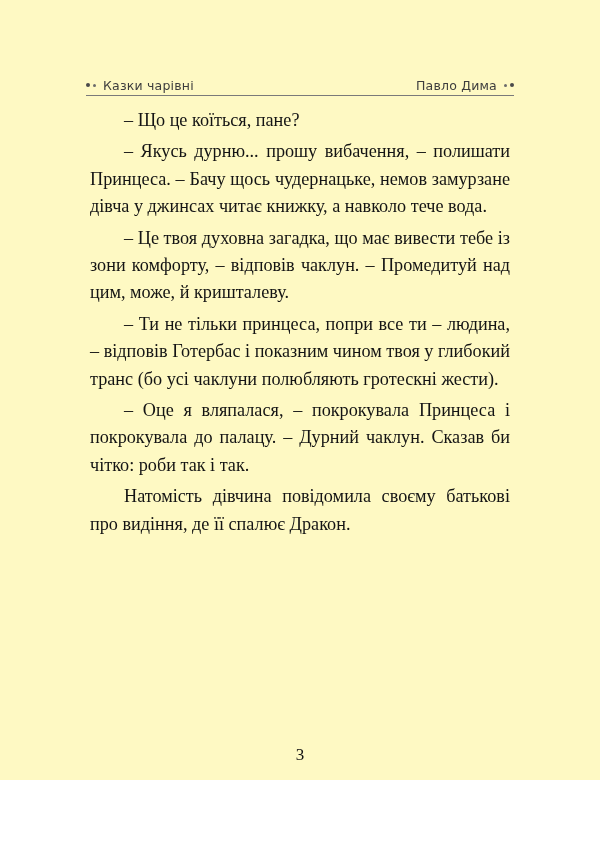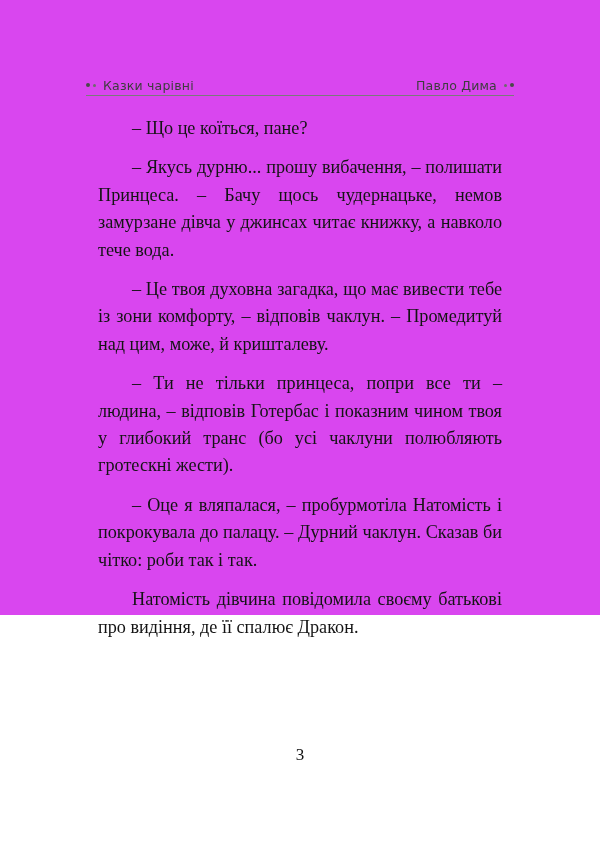"Казки чарівні" .page { background: #d946ef -> #fef9c3; height: 615px -> 780px }
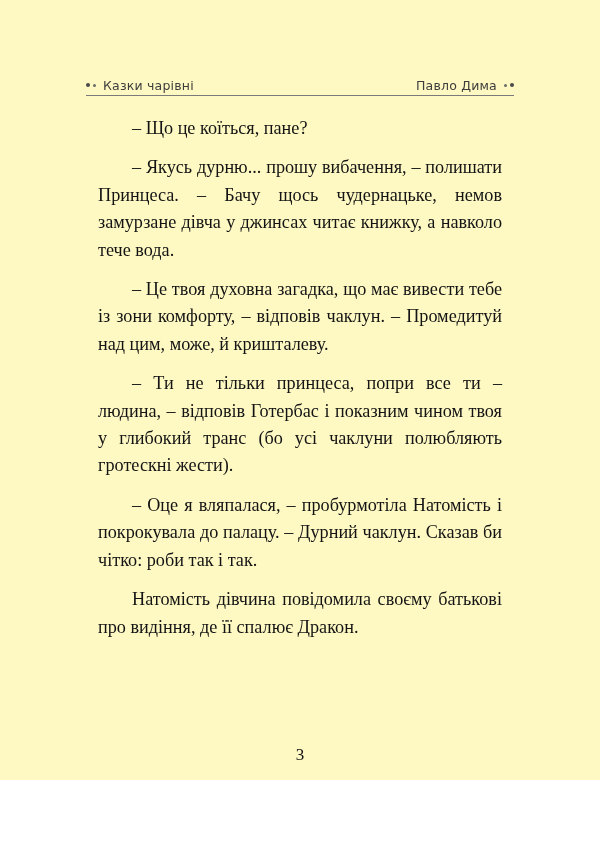"– Що це коїться, пане?" .body-text p { margin: 12px -> 4px }
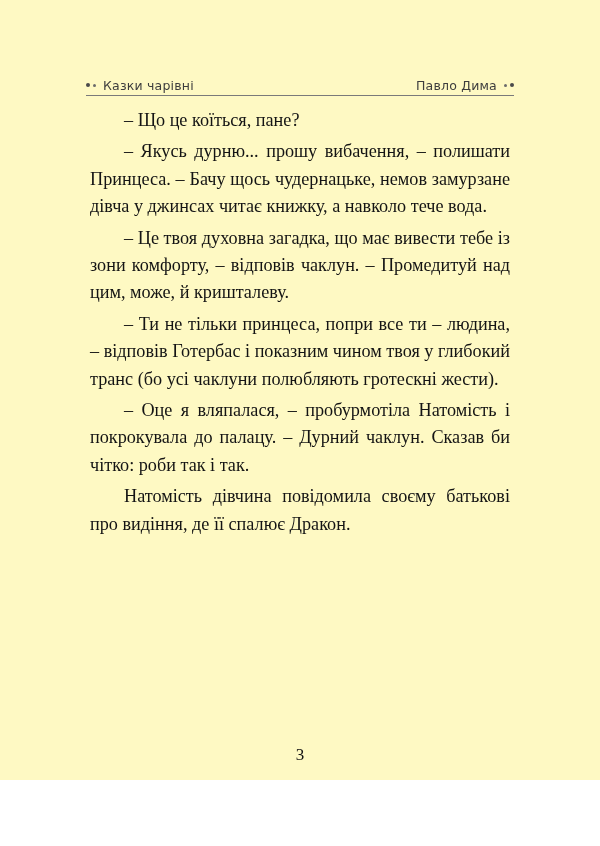"– Оце я вляпалася, –" p { text: пробурмотіла Натомість -> покрокувала Принцеса }
